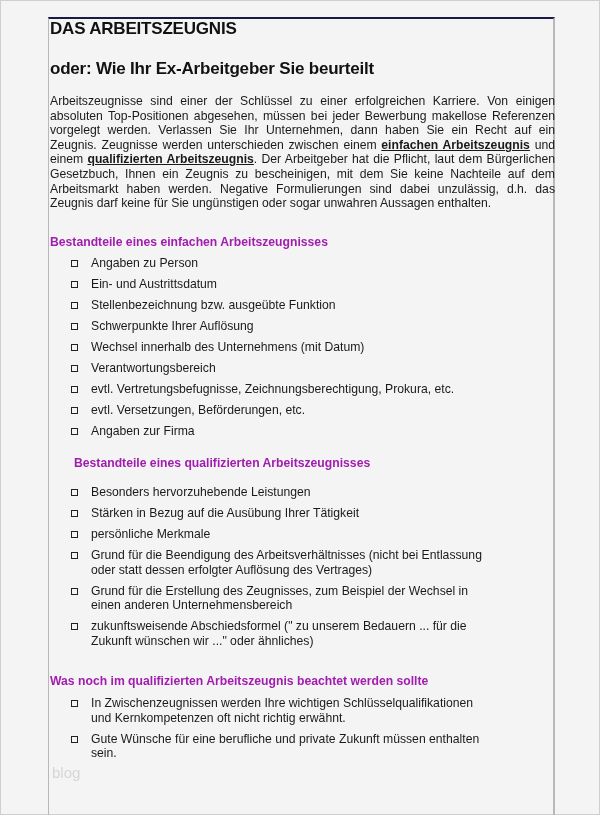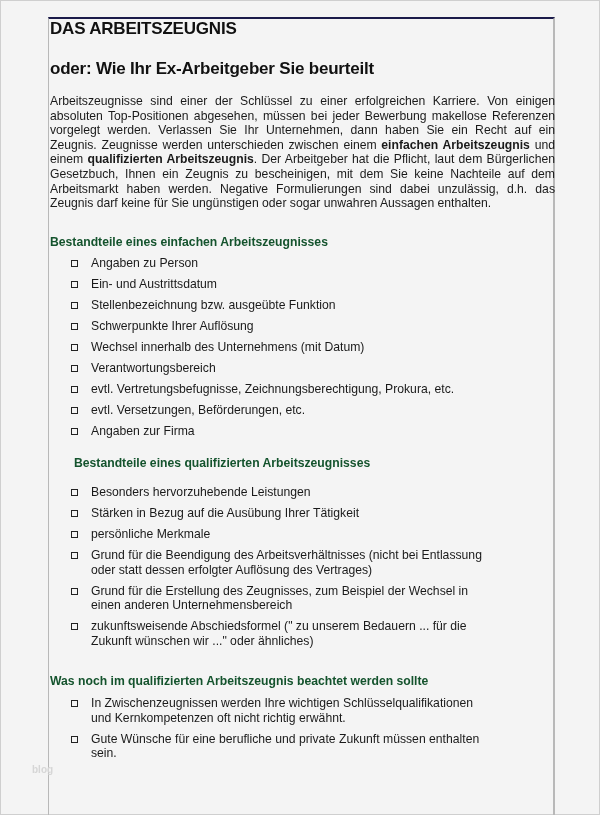"einfachen Arbeitszeugnis" .intro b { text-decoration: none -> underline }
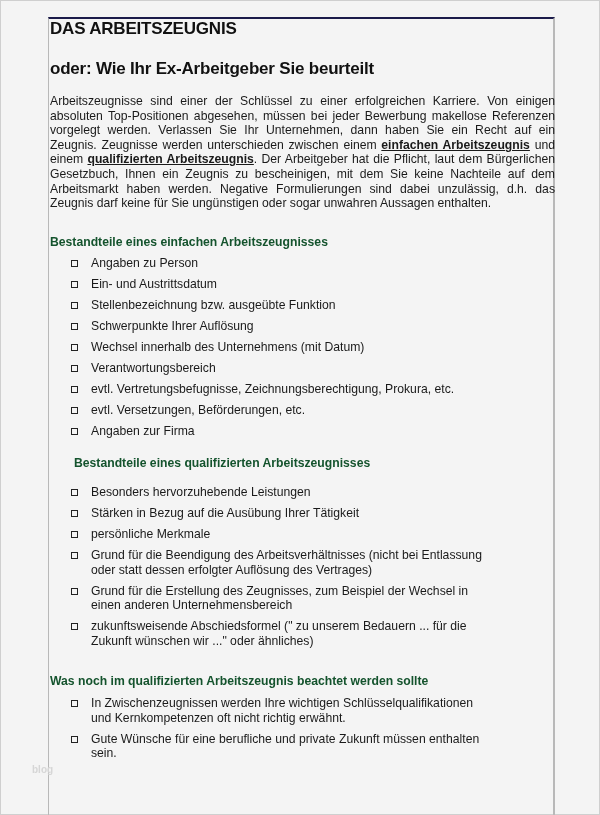"Bestandteile eines einfachen" .section-heading { color: #14532d -> #a21caf }
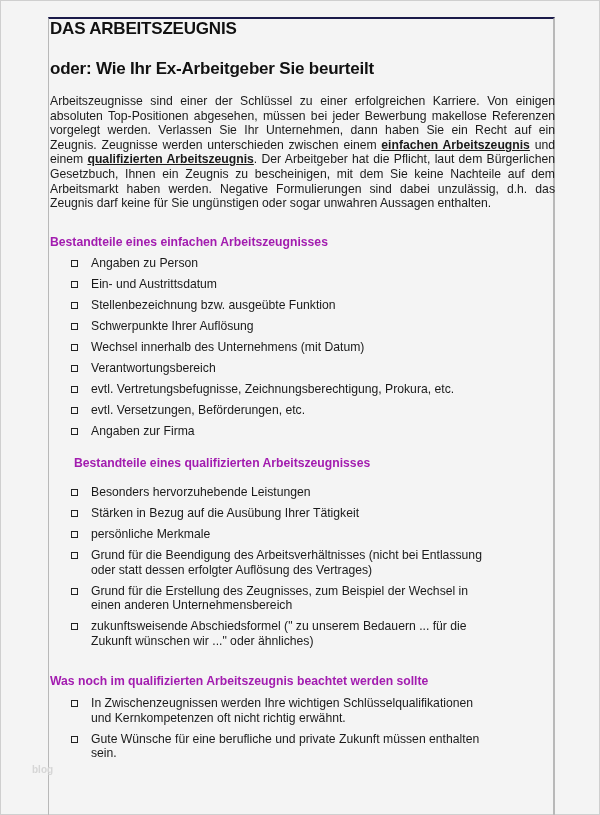"blog" .watermark { font-size: 10px -> 15px; font-weight: bold -> normal; left: 32px -> 52px }
